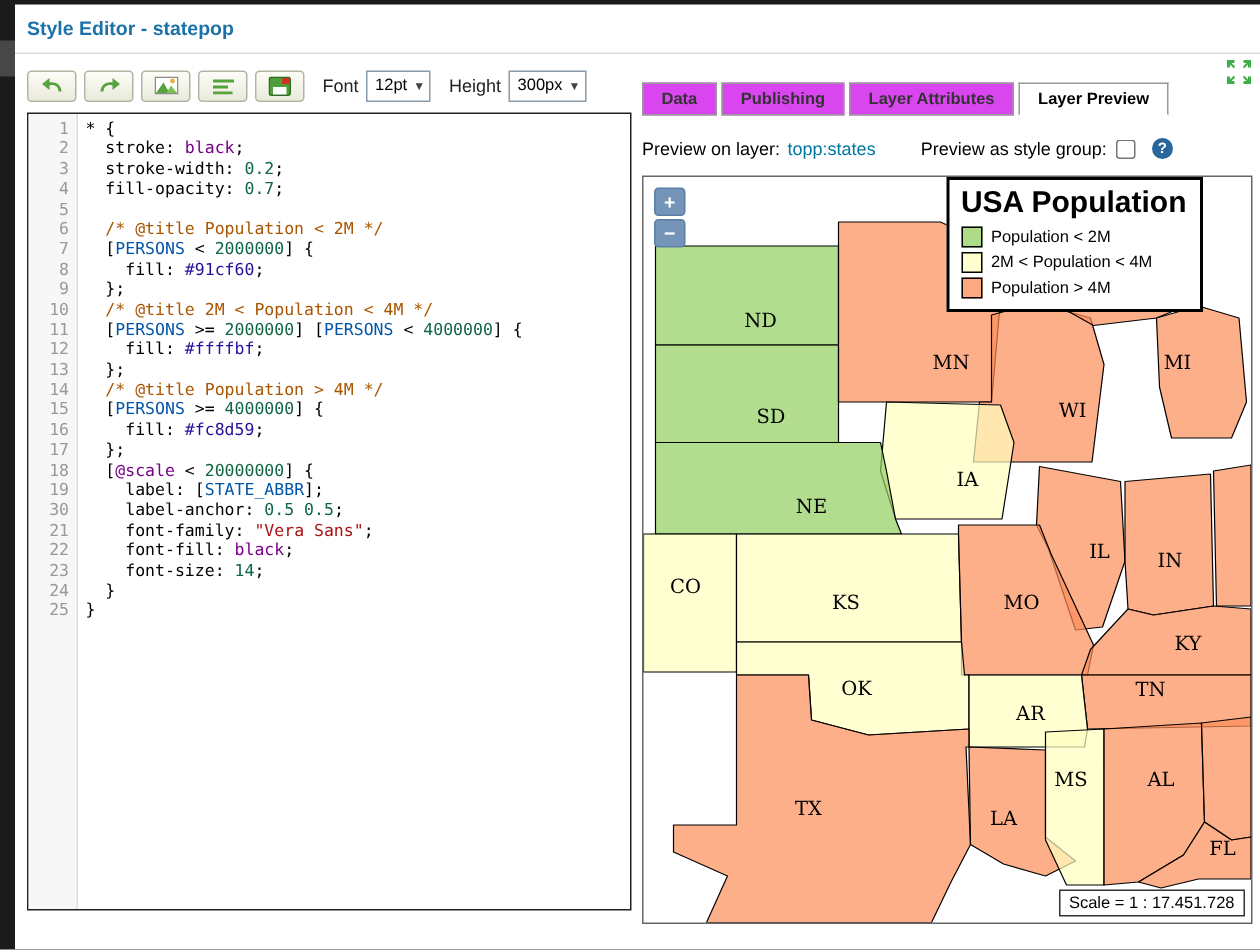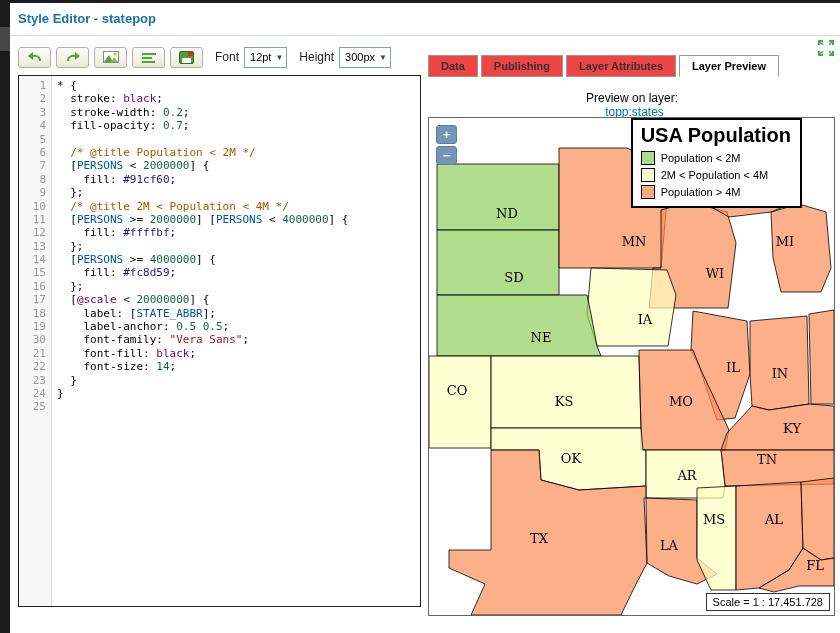"Data" .tab { background: #ef4444 -> #d946ef }
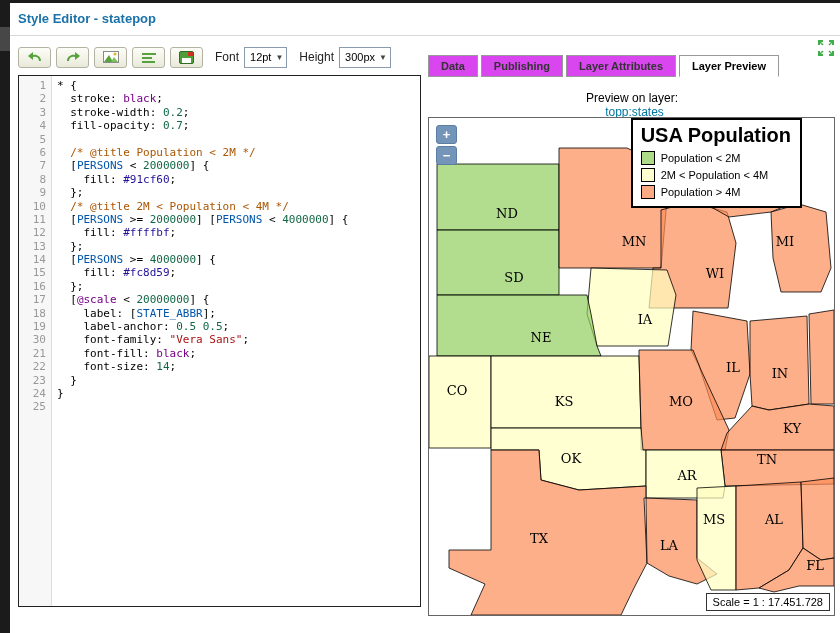"Preview on layer:" .preview-row { flex-direction: column -> none }
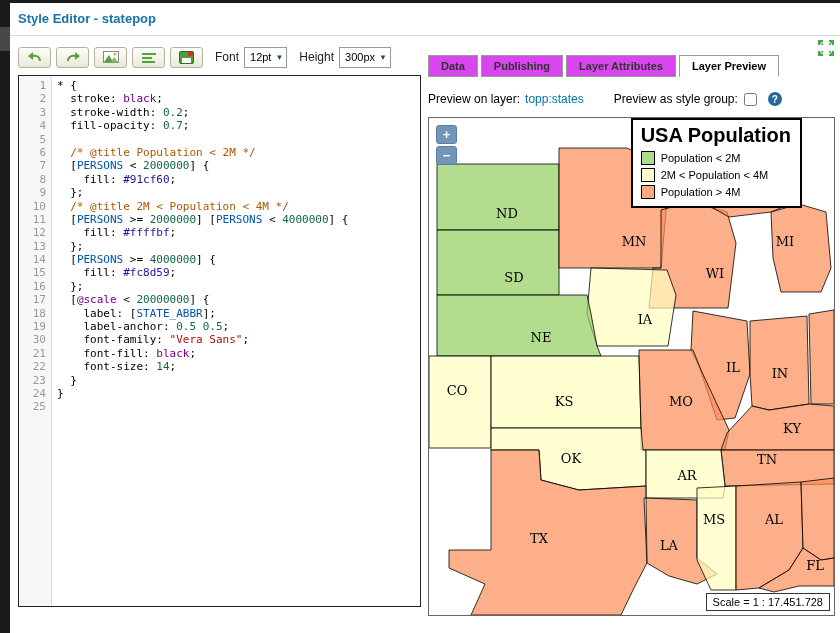"/* @title Population > 4M" div.code-line { html: none -> <div><span> /* @title Population &gt; 4M */</span></div> }
